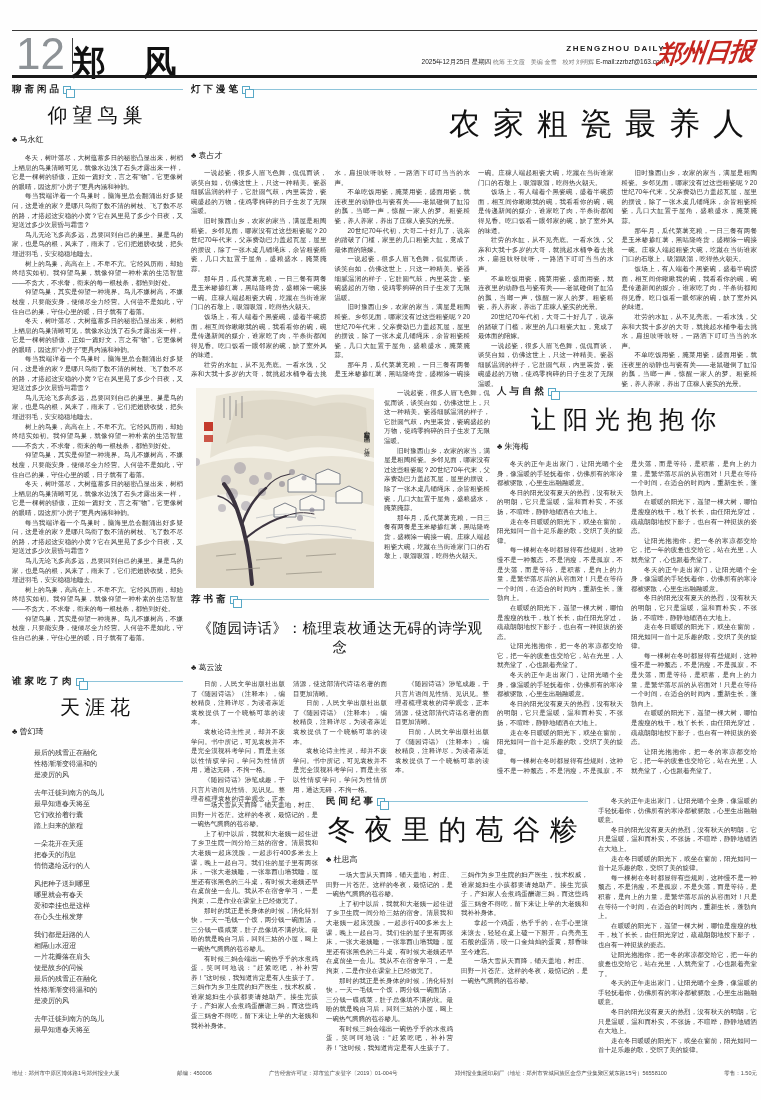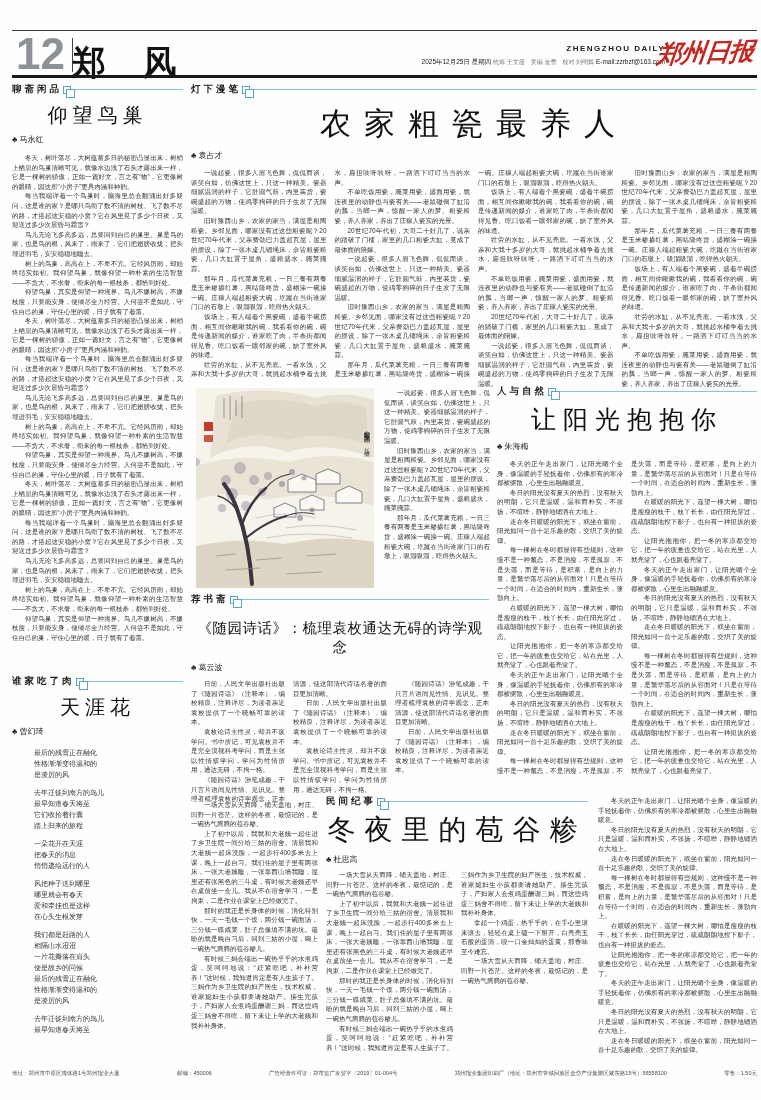"12" .pageno { font-weight: bold -> normal }
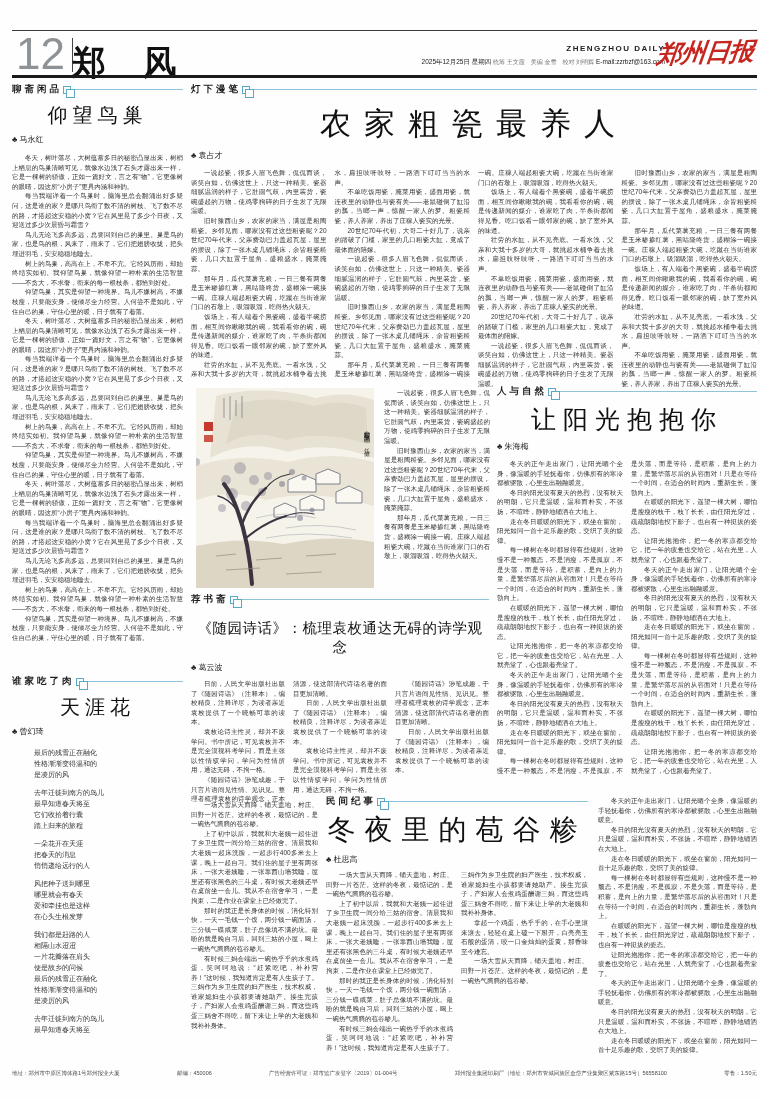"农家粗瓷最养人" .t-xl { text-align: none -> right }
